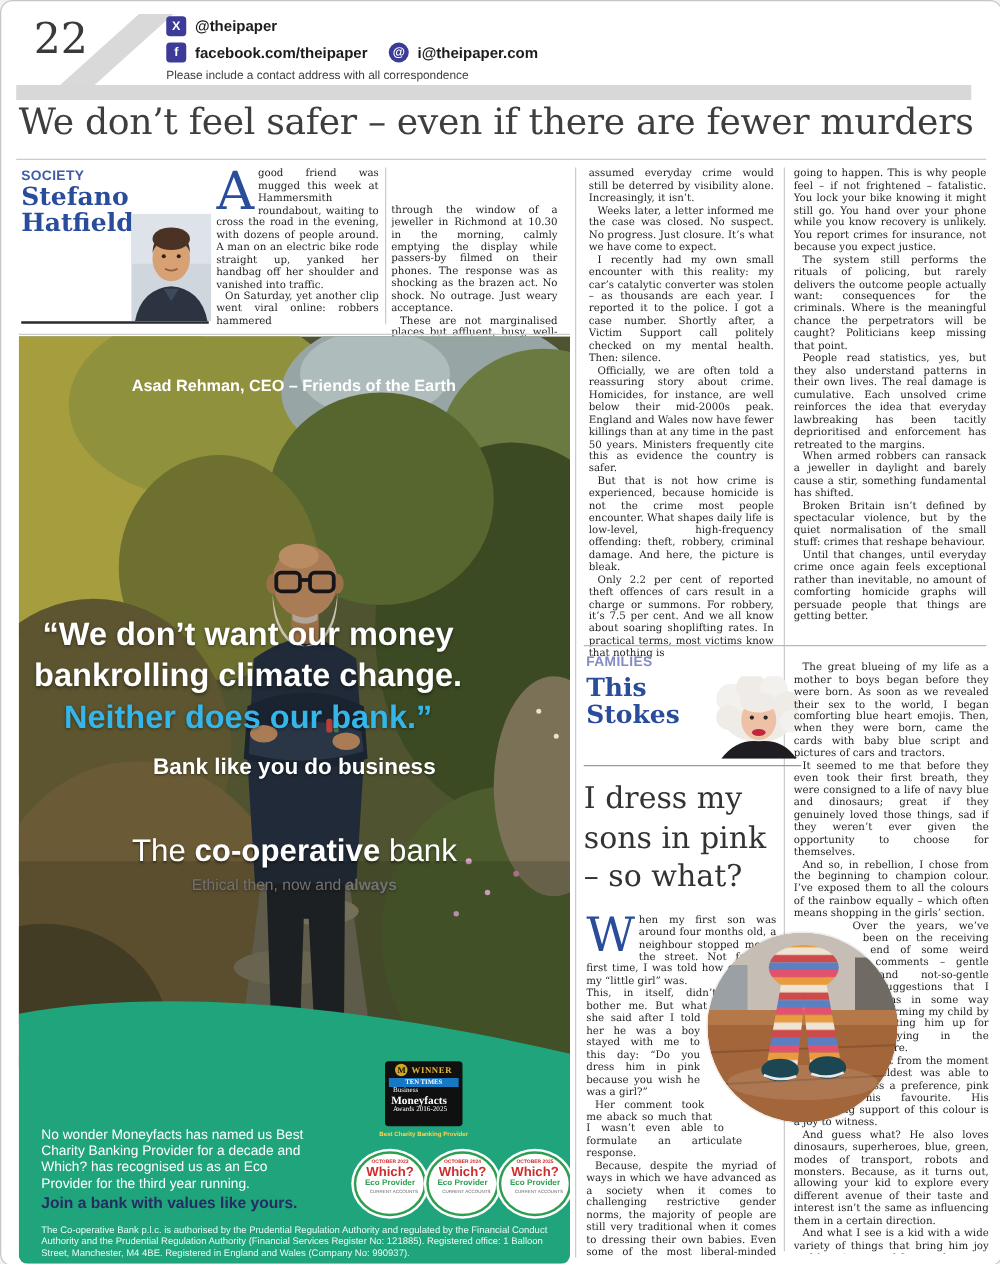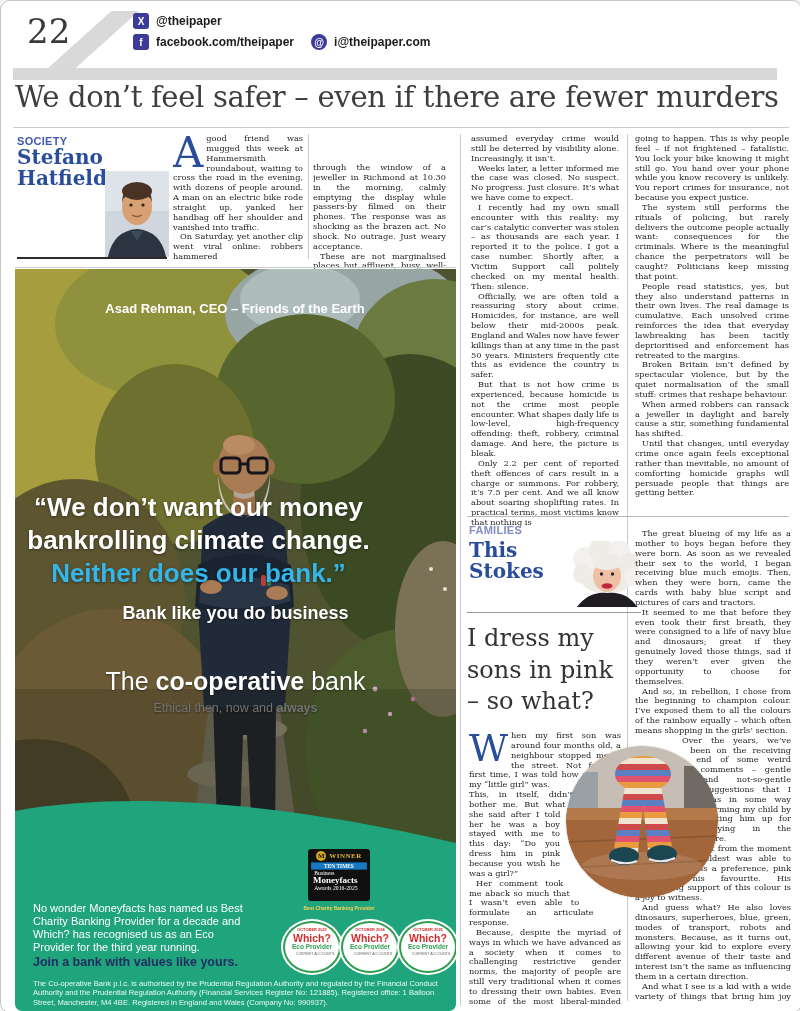"Please include a contact address" div.snote { html: none -> <div>Please include a contact address with all correspondence</div> }
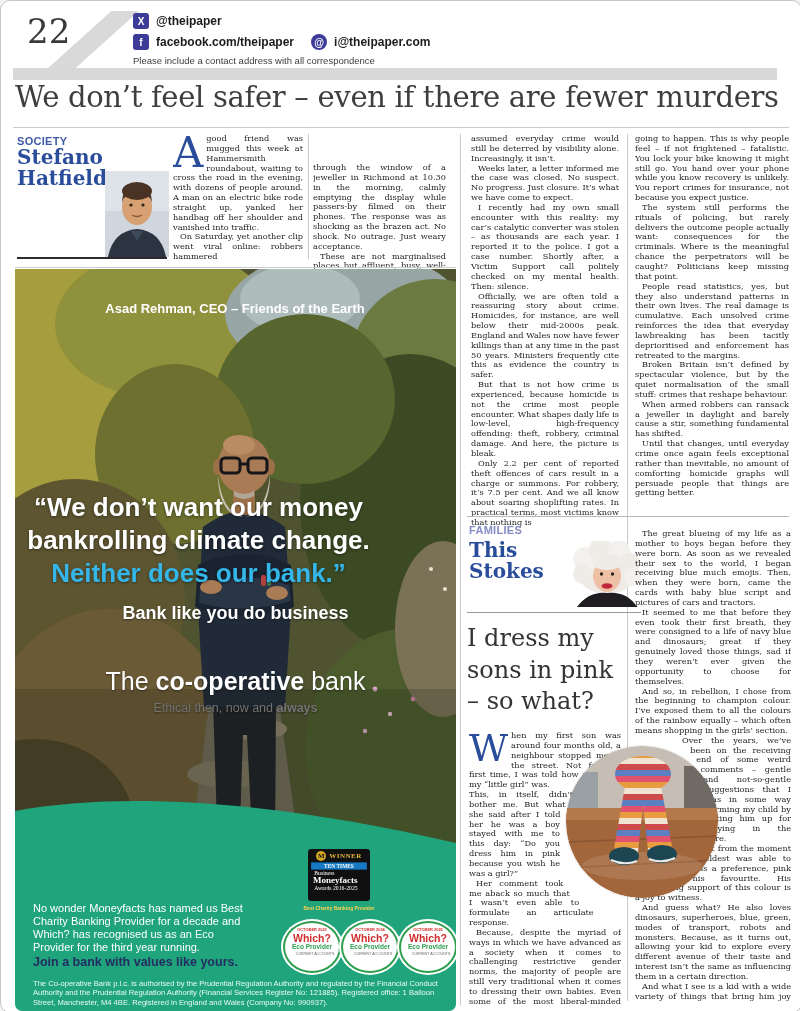"Broken Britain isn’t defined by" p { order: before "When armed robbers can ransack" -> after "When armed robbers can ransack" }
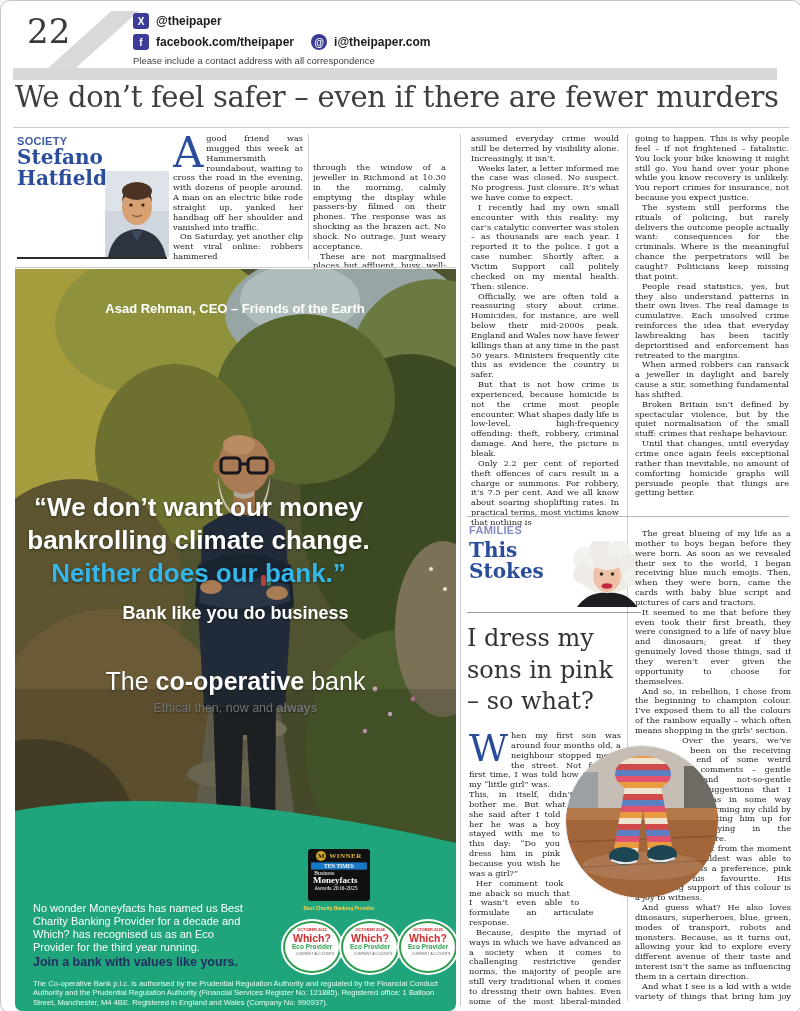"The great blueing of my" p { text: receiving blue much -> comforting blue heart }
